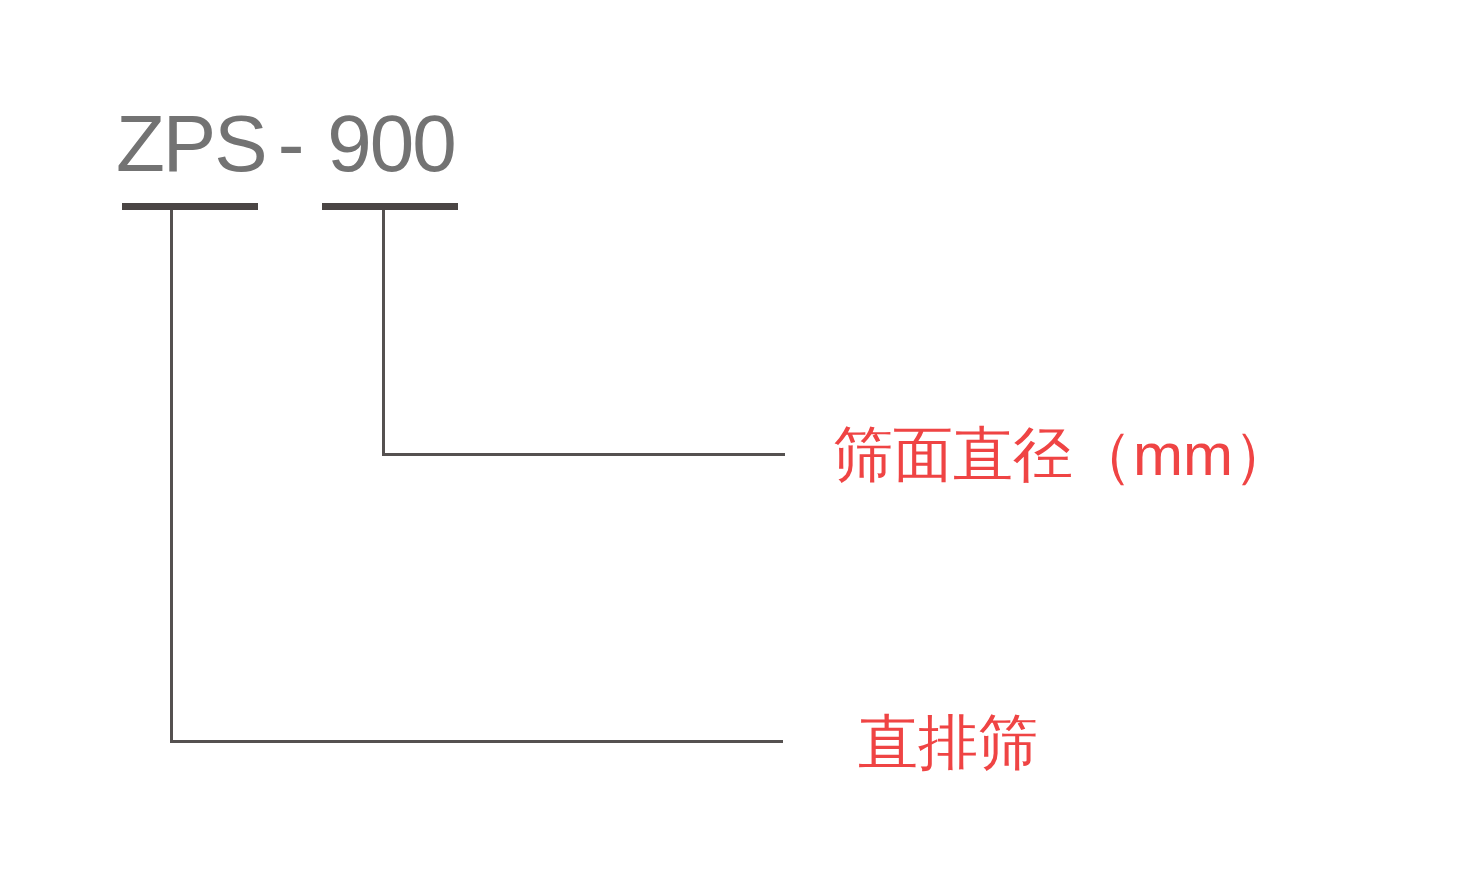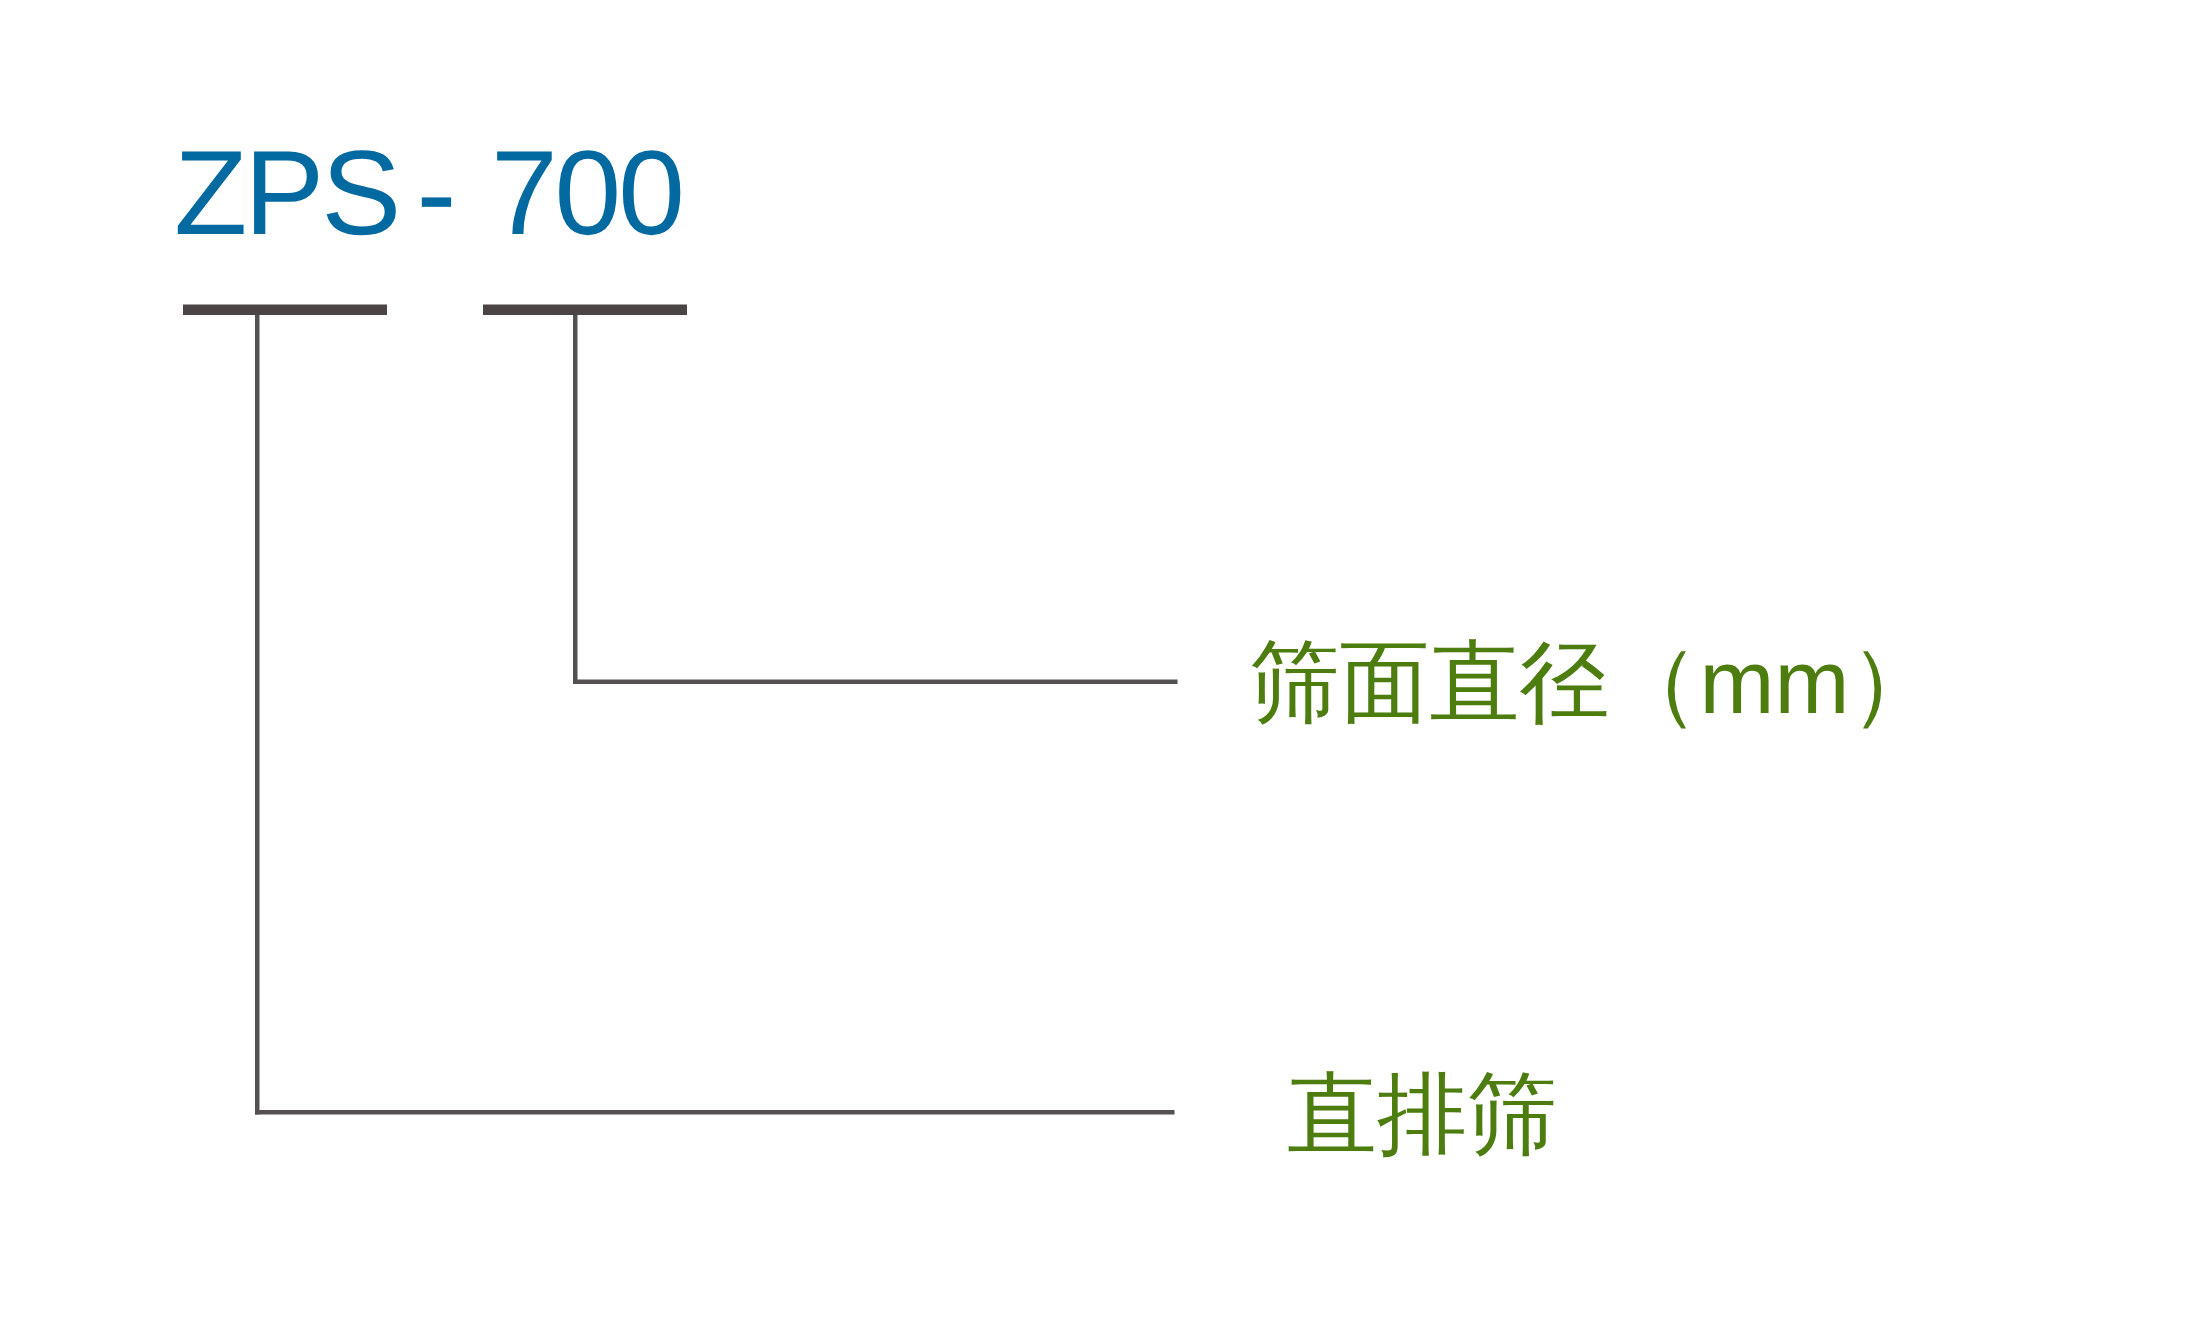"ZPS" .code-segment { color: #0369a1 -> #737373; top: 89px -> 104px }
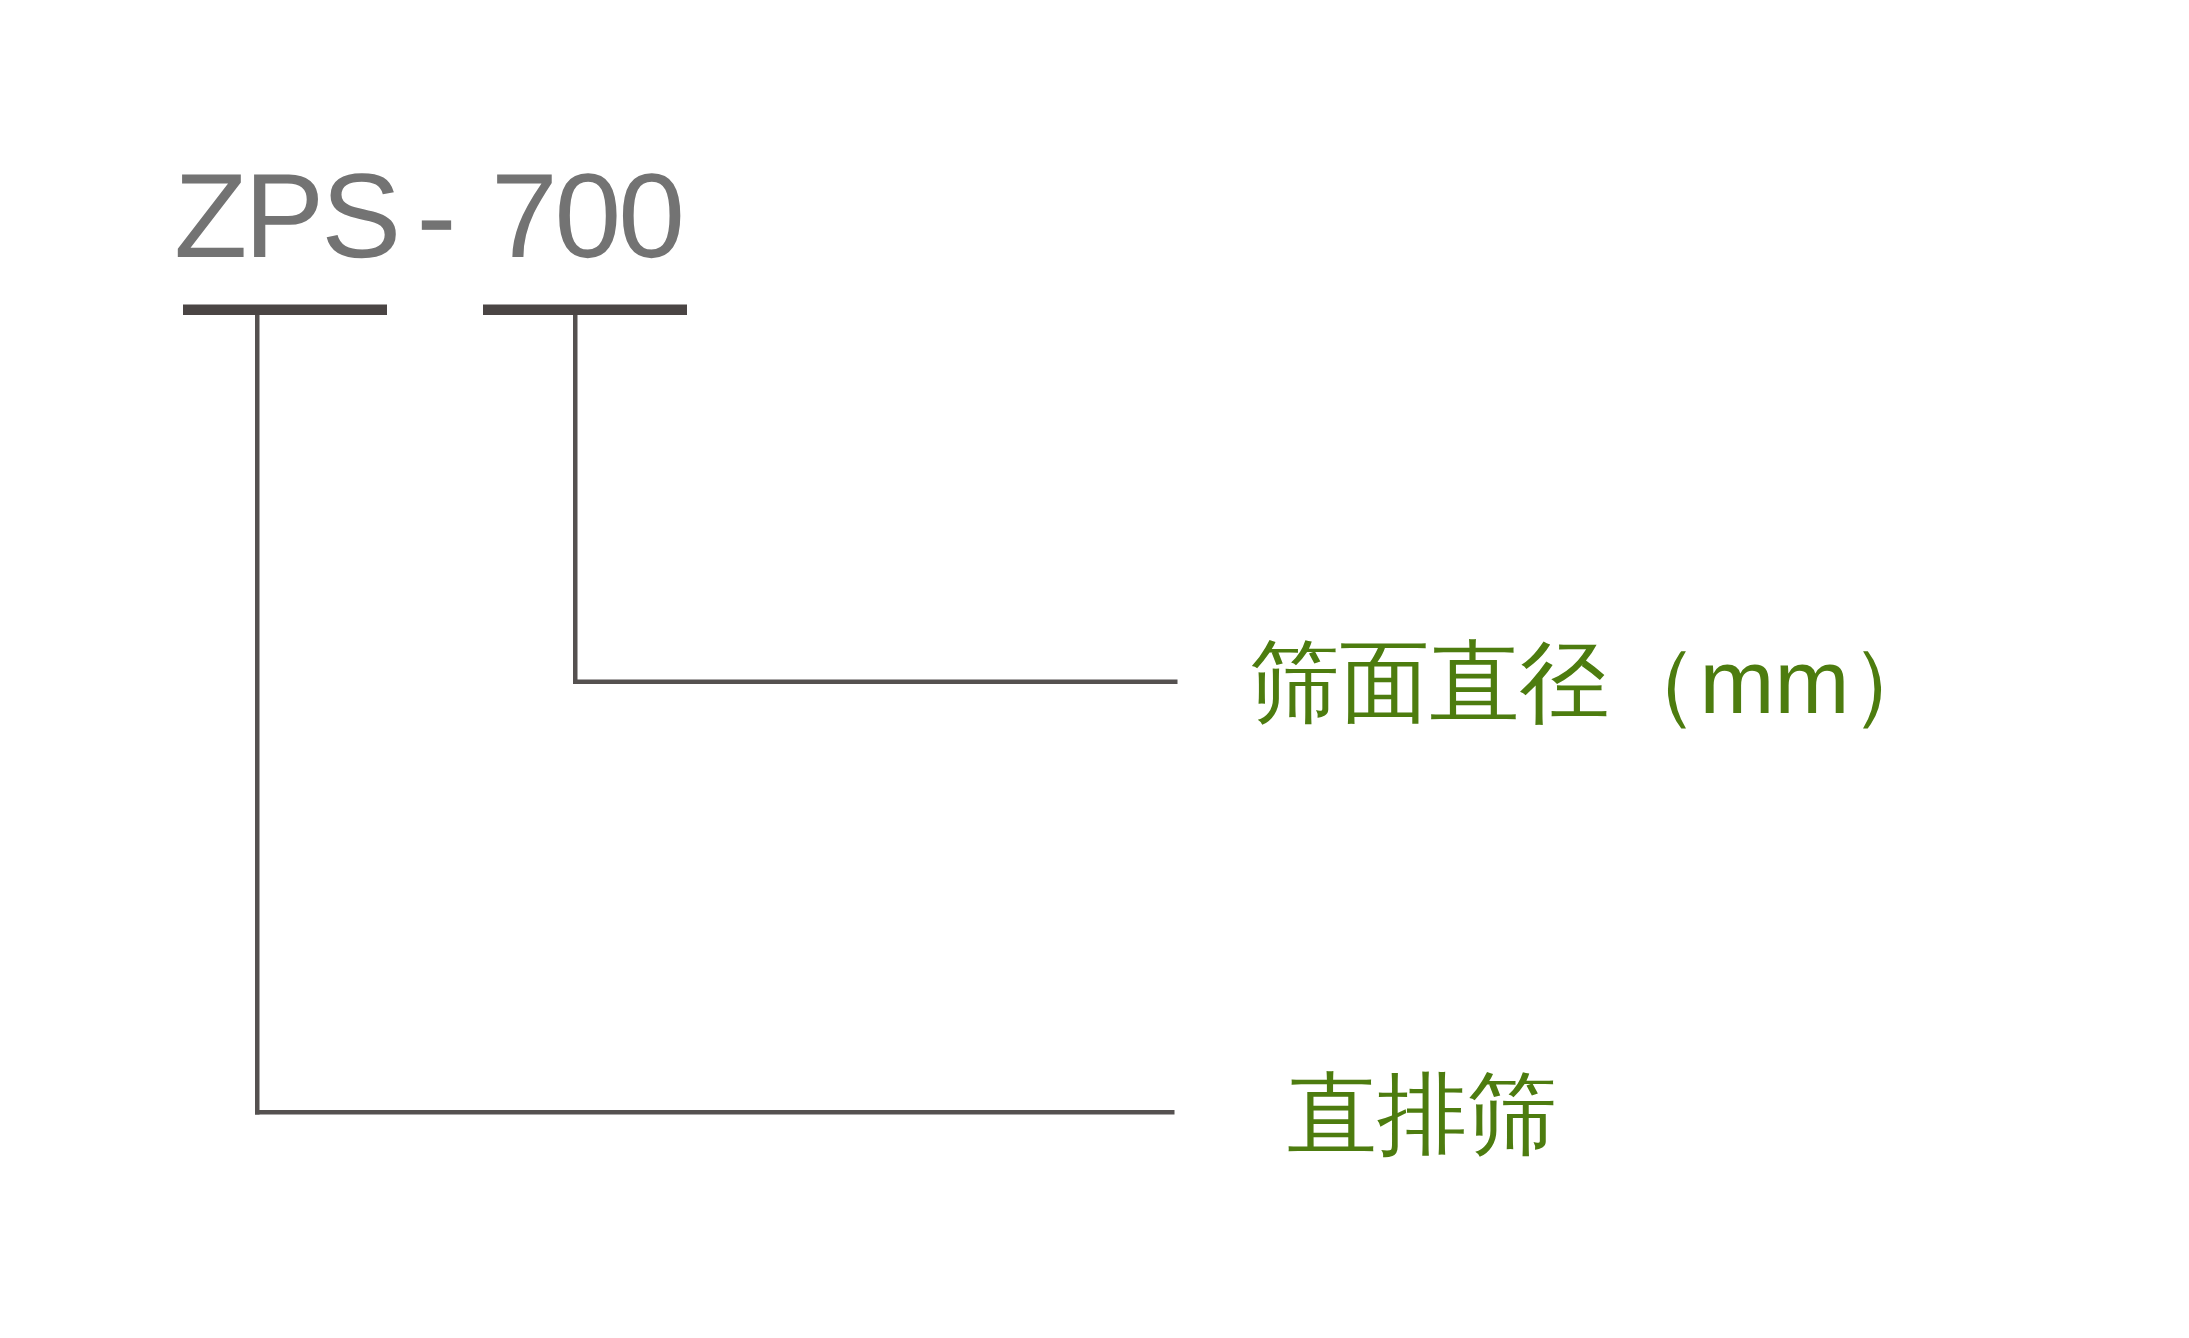"700" span.code-segment { text: 700 -> 900 }
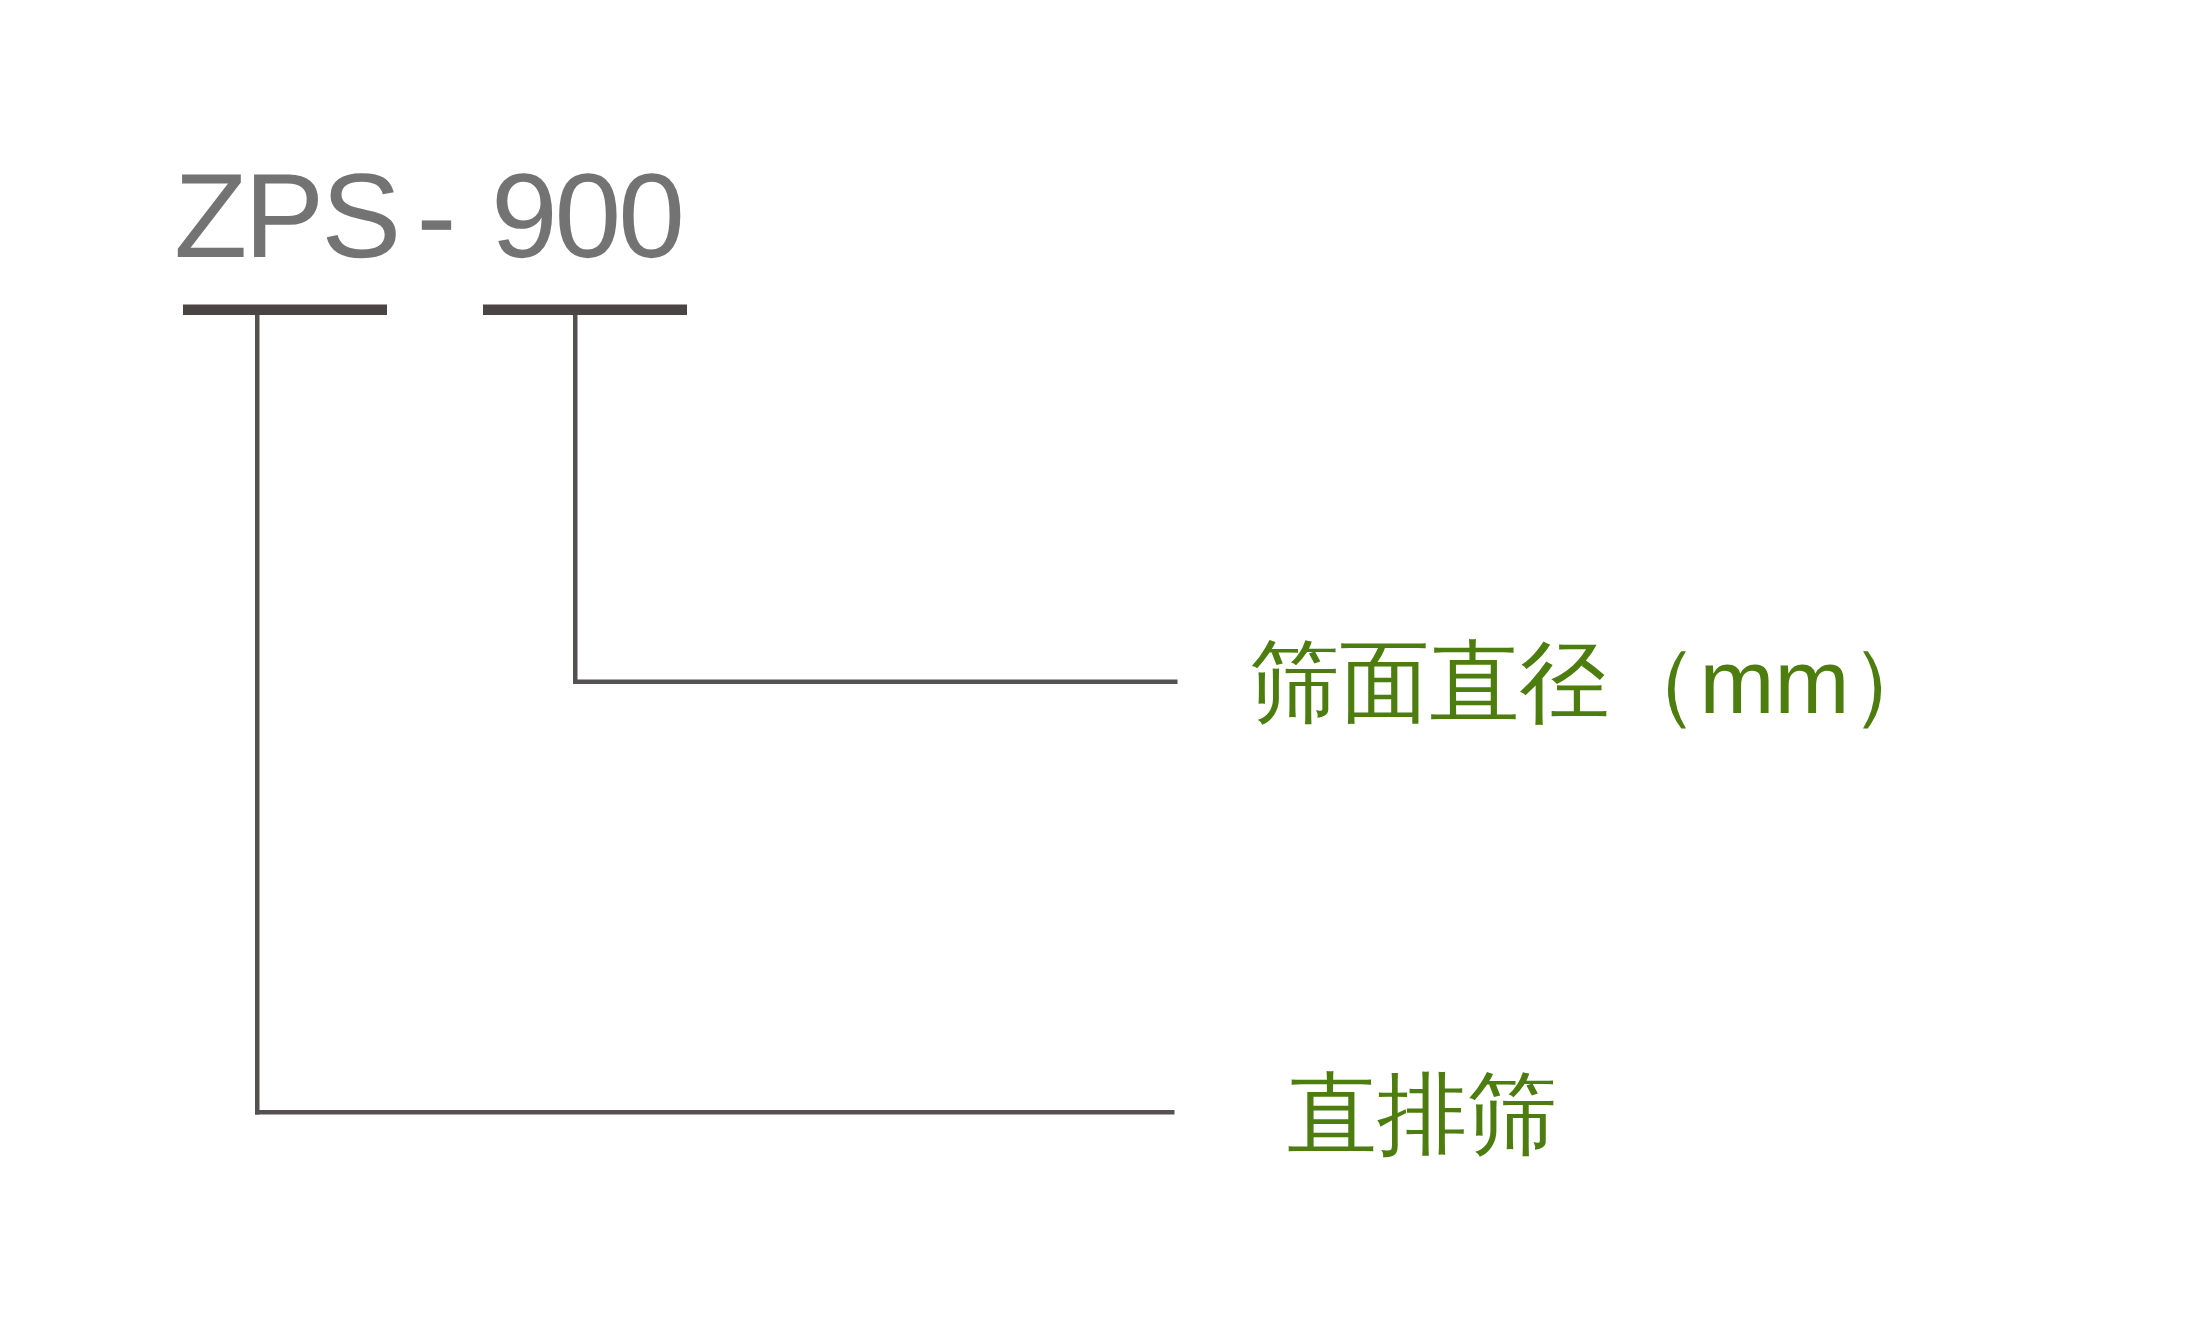"筛面直径（mm）" .callout-label { color: #4d7c0f -> #ef4444 }
